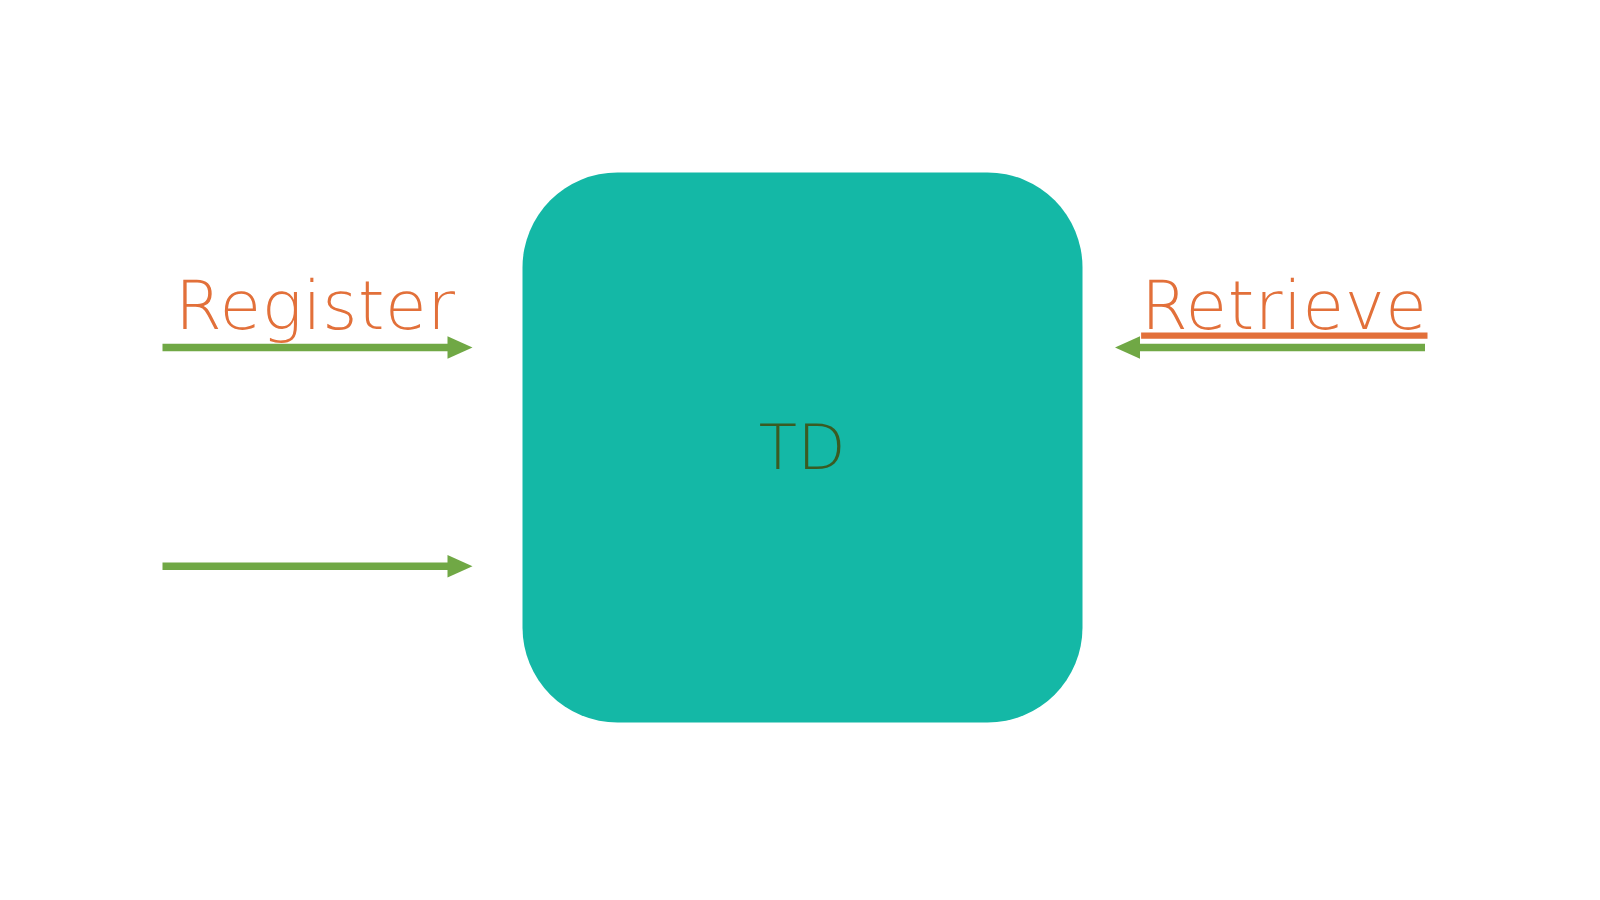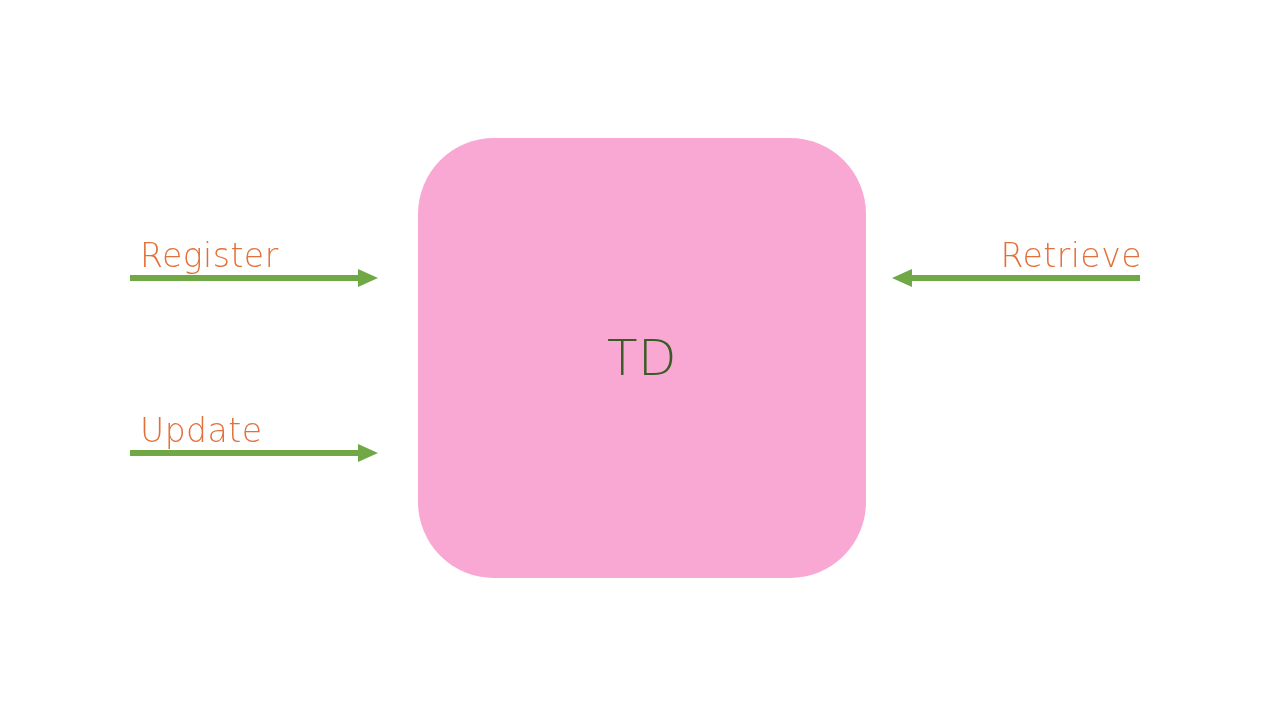"Register" .flow-label { font-size: 33px -> 54px }
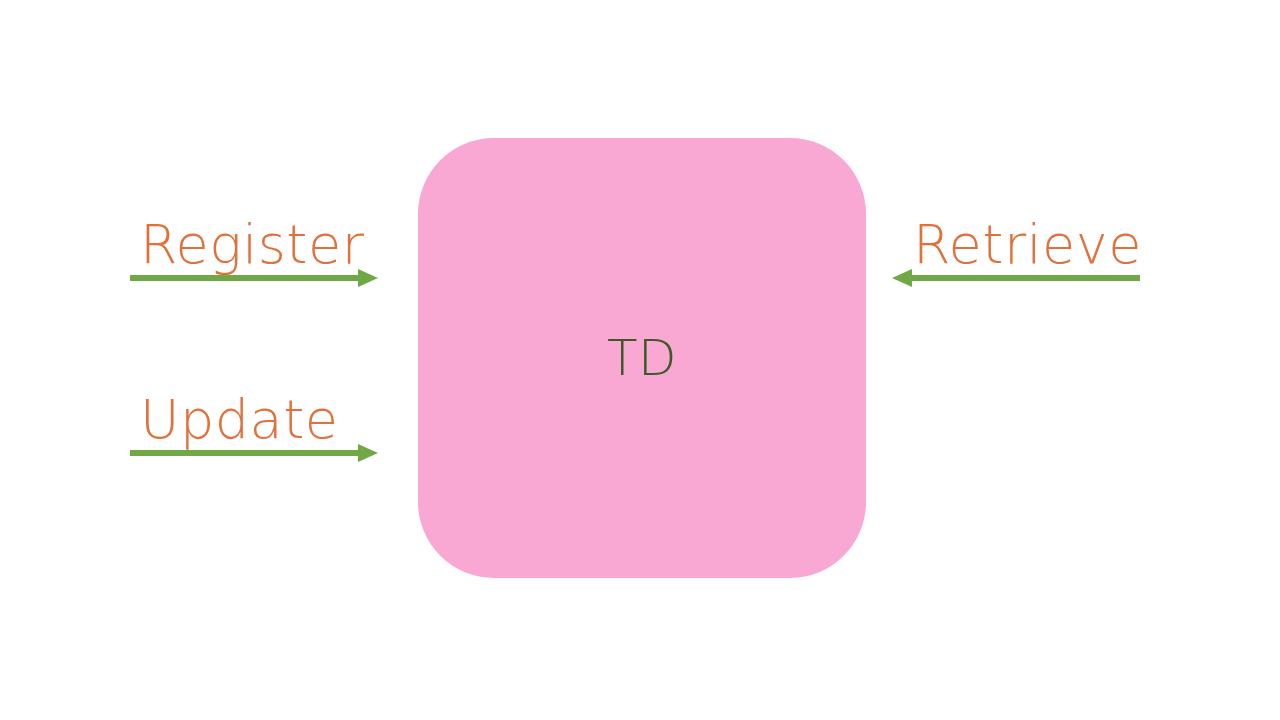"Retrieve" .flow.right .flow-label { text-decoration: none -> underline }
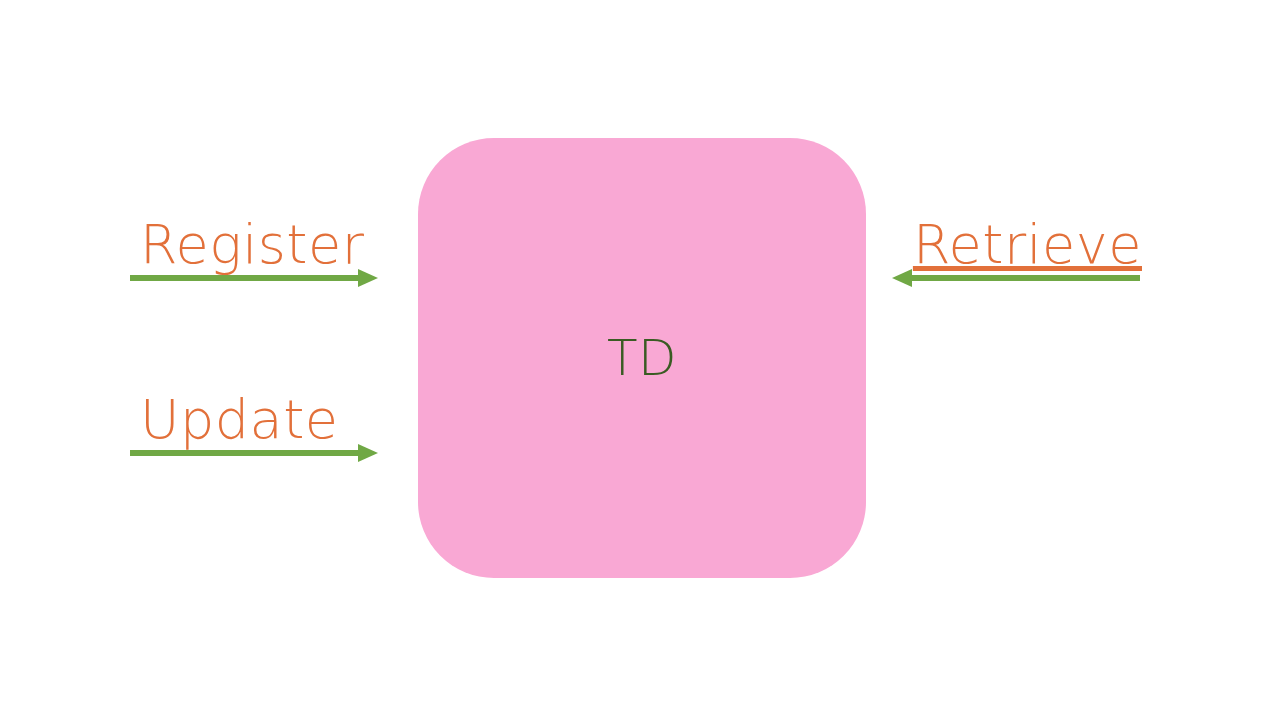"TD" .node { background: #f9a8d4 -> #14b8a6 }
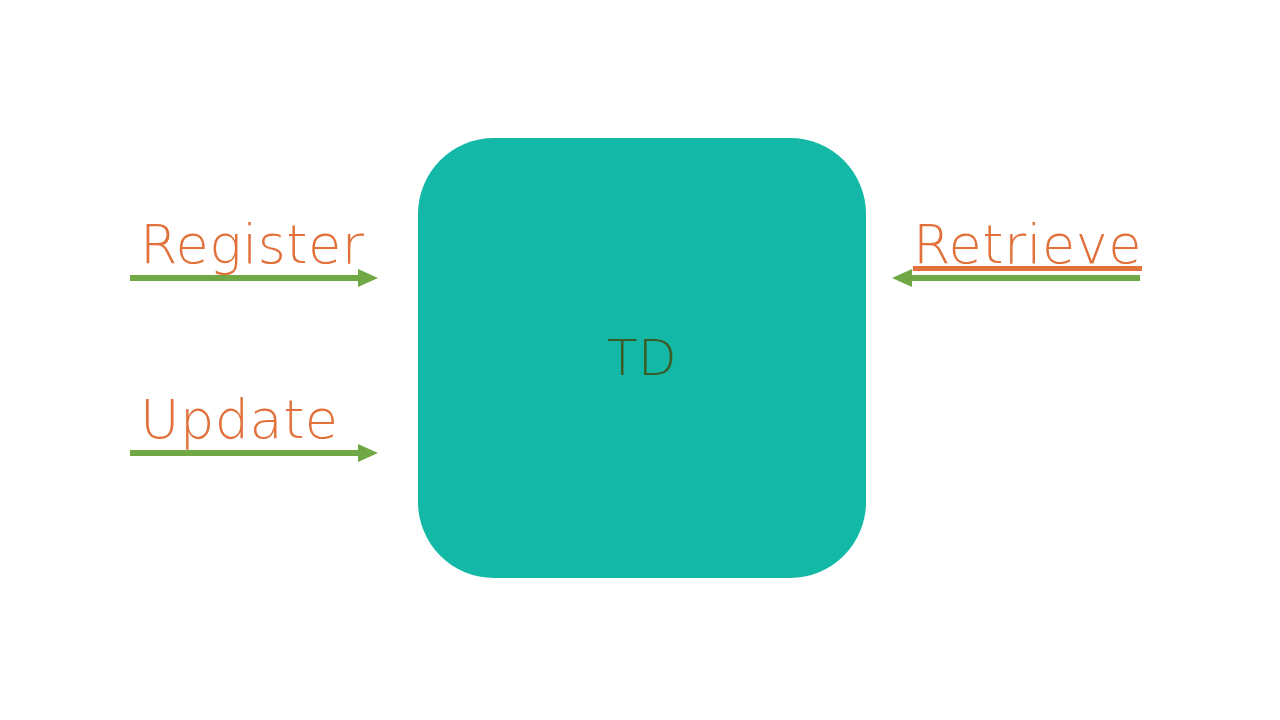"Update" span.flow-label { html: <span>Update</span> -> none }
